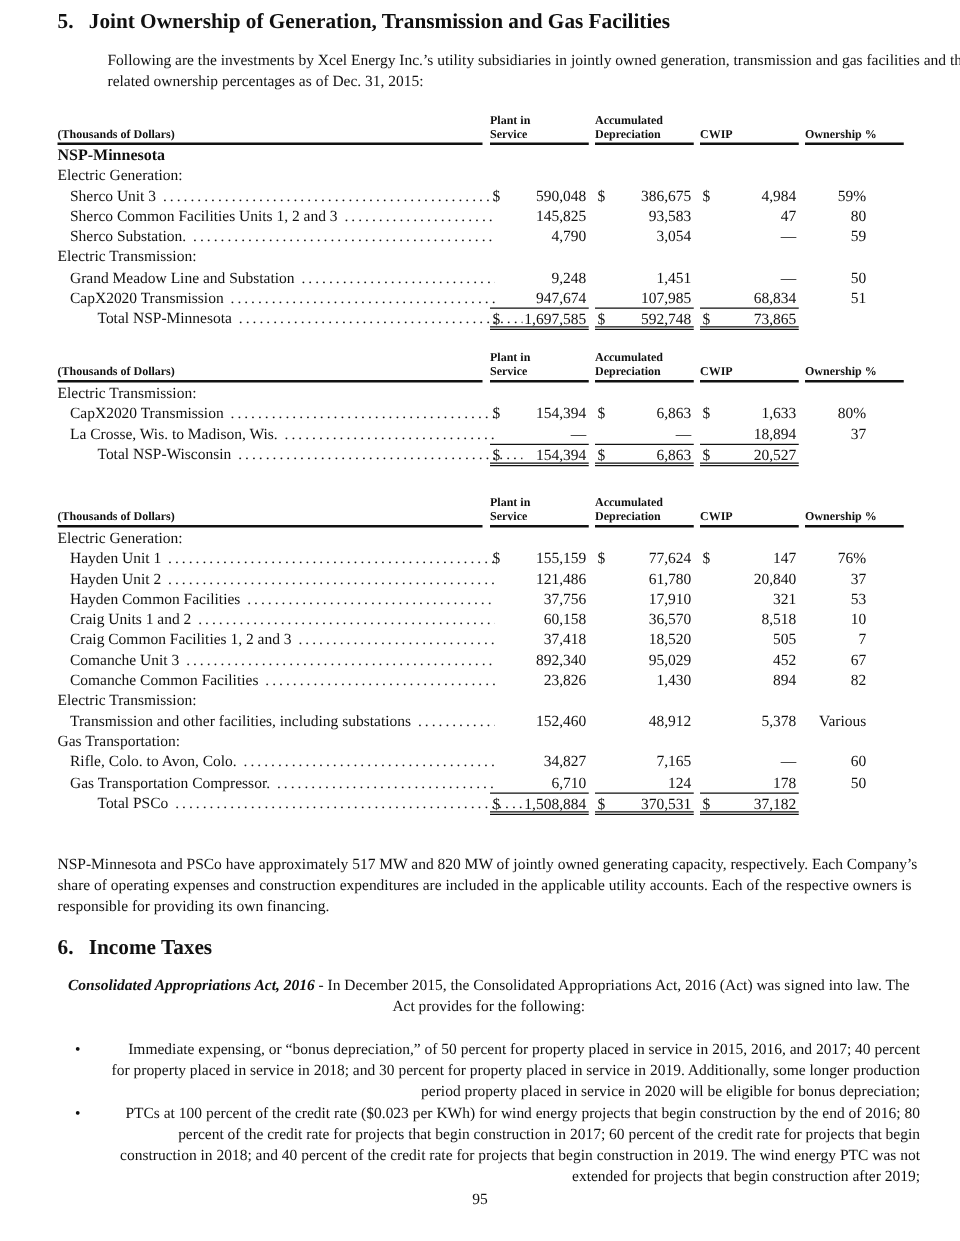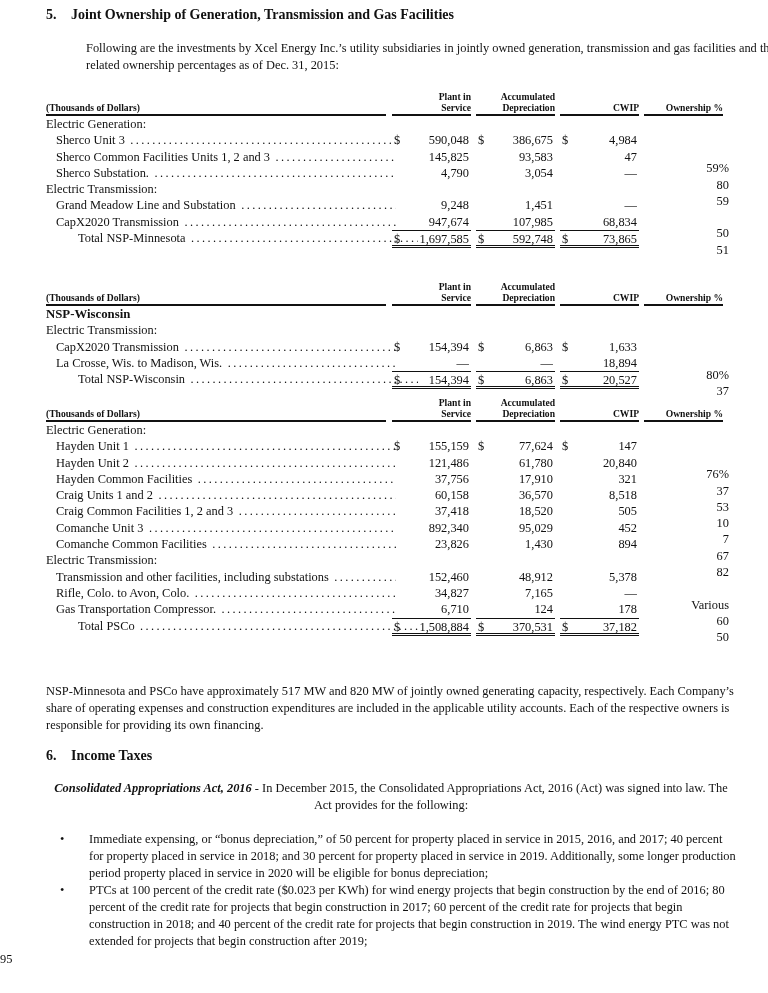"5. Joint Ownership of Generation," .h { font-size: 14px -> 17px }
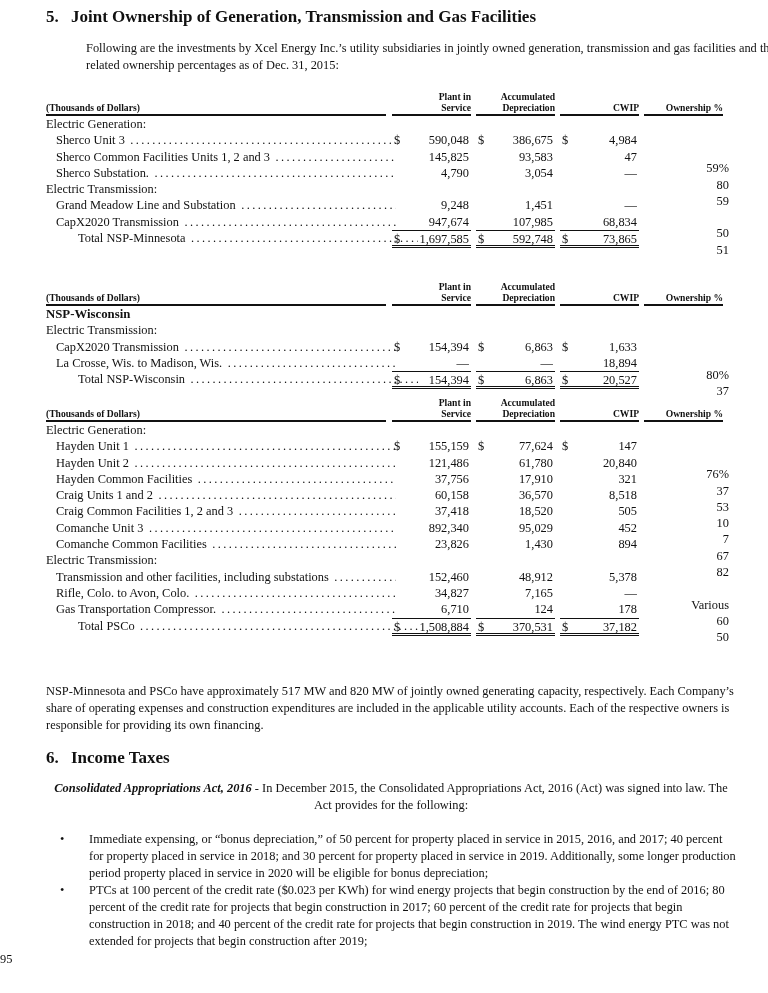"Plant in" .hdr .c { text-align: right -> left }
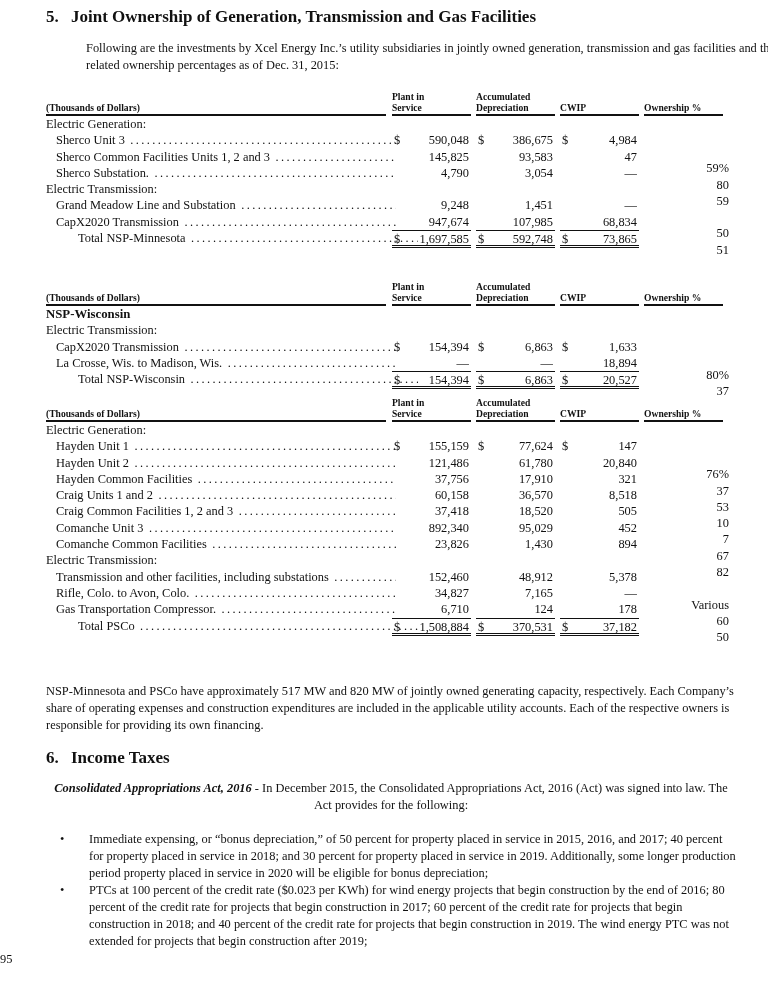"NSP-Minnesota" div.row { html: none -> <div> <span>NSP-Minnesota</span> </div> }
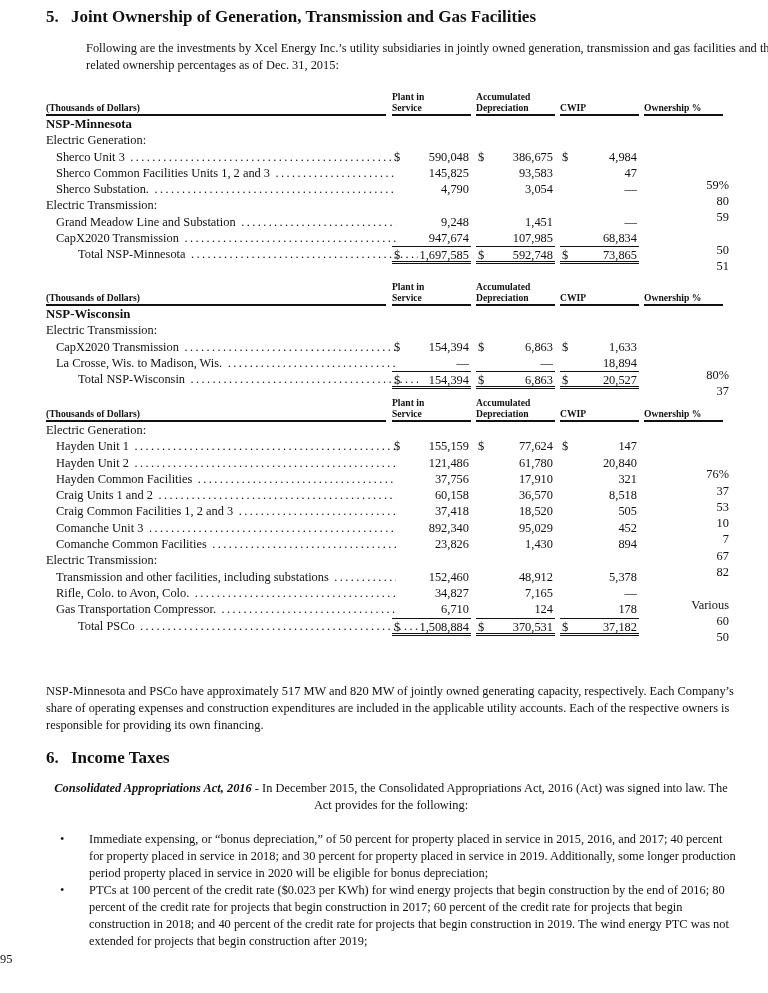"59%" .c4 { left: 604px -> 568px; margin-top: 28px -> none }
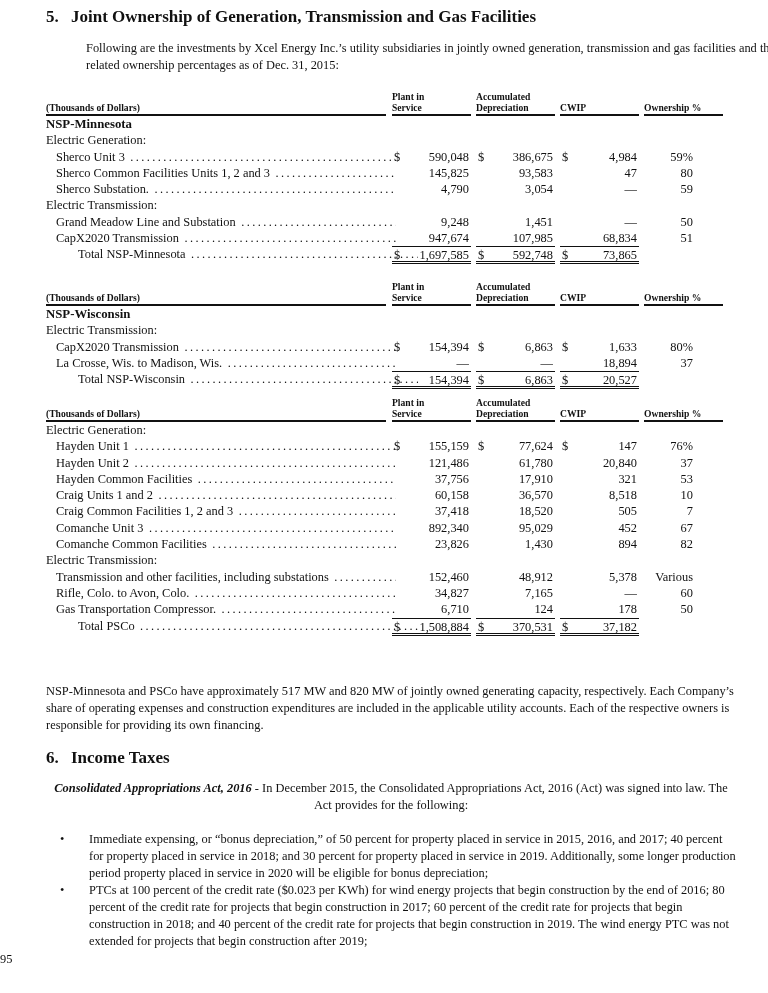"NSP-Wisconsin" div.row { html: <div> <span>NSP-Wisconsin</span> </div> -> none }
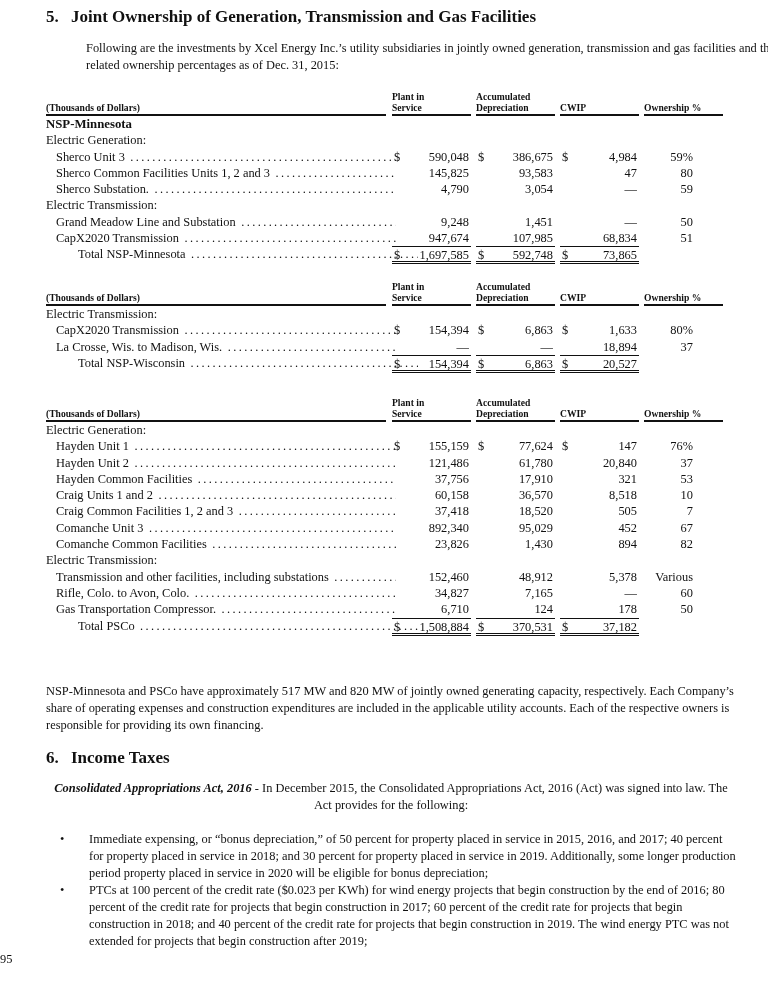"Gas Transportation:" div.row { html: none -> <div> <span><span>Gas Transportation:</span></span> </div> }
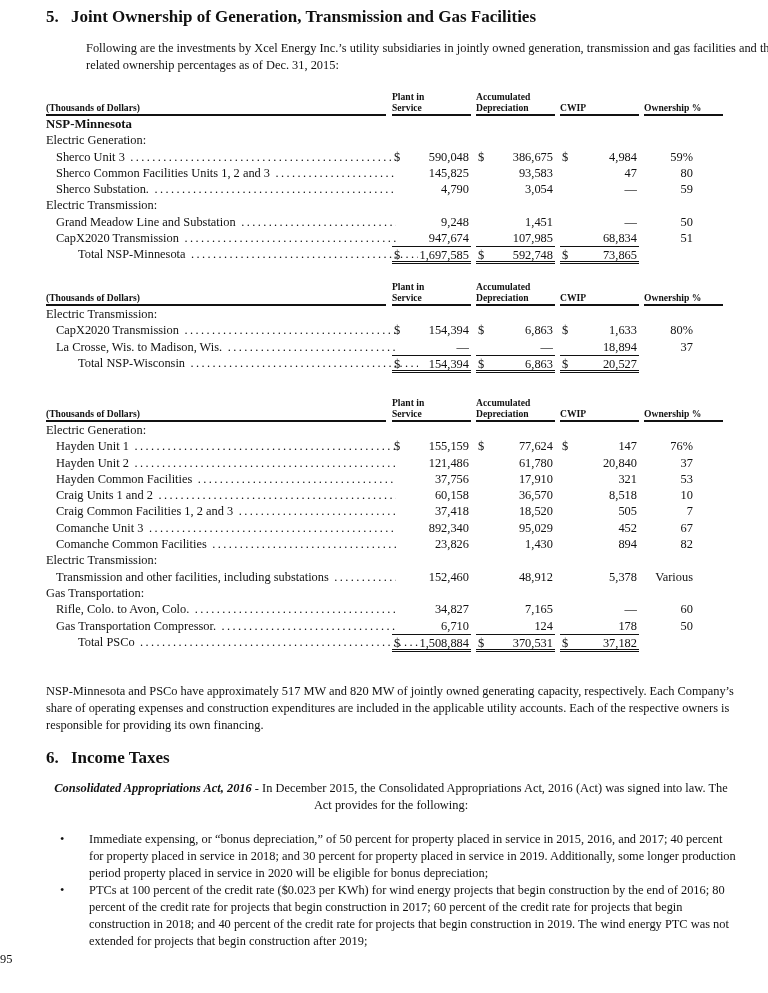"Immediate expensing, or “bonus" .bul .txt { text-align: none -> right }
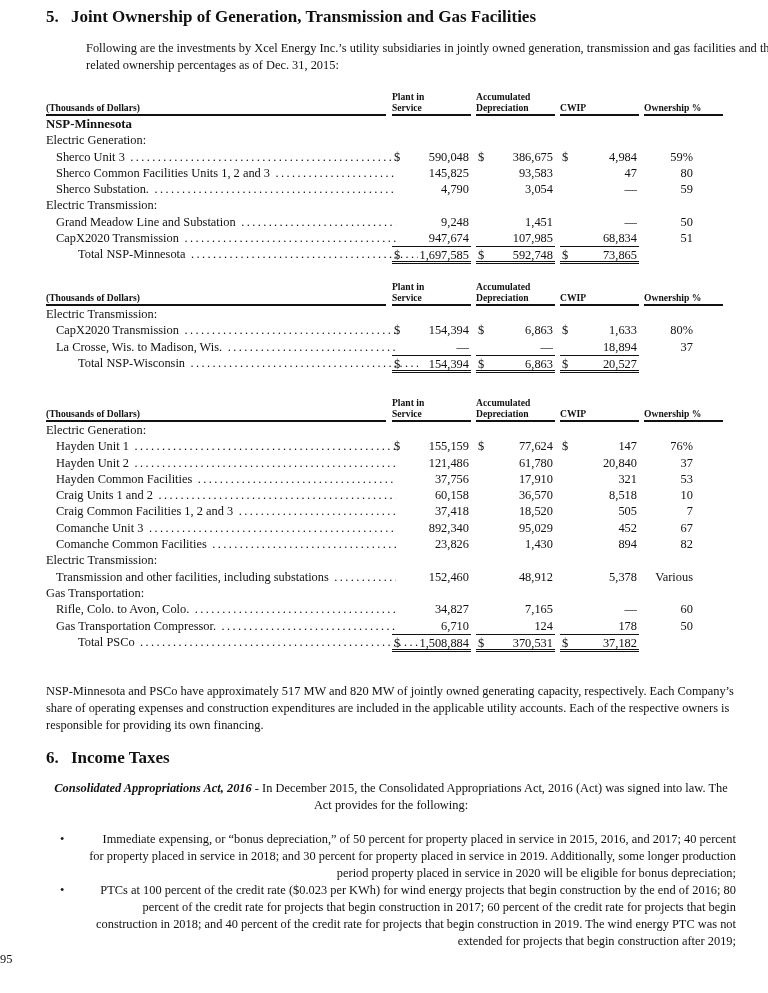"95" .pg { text-align: none -> center }
